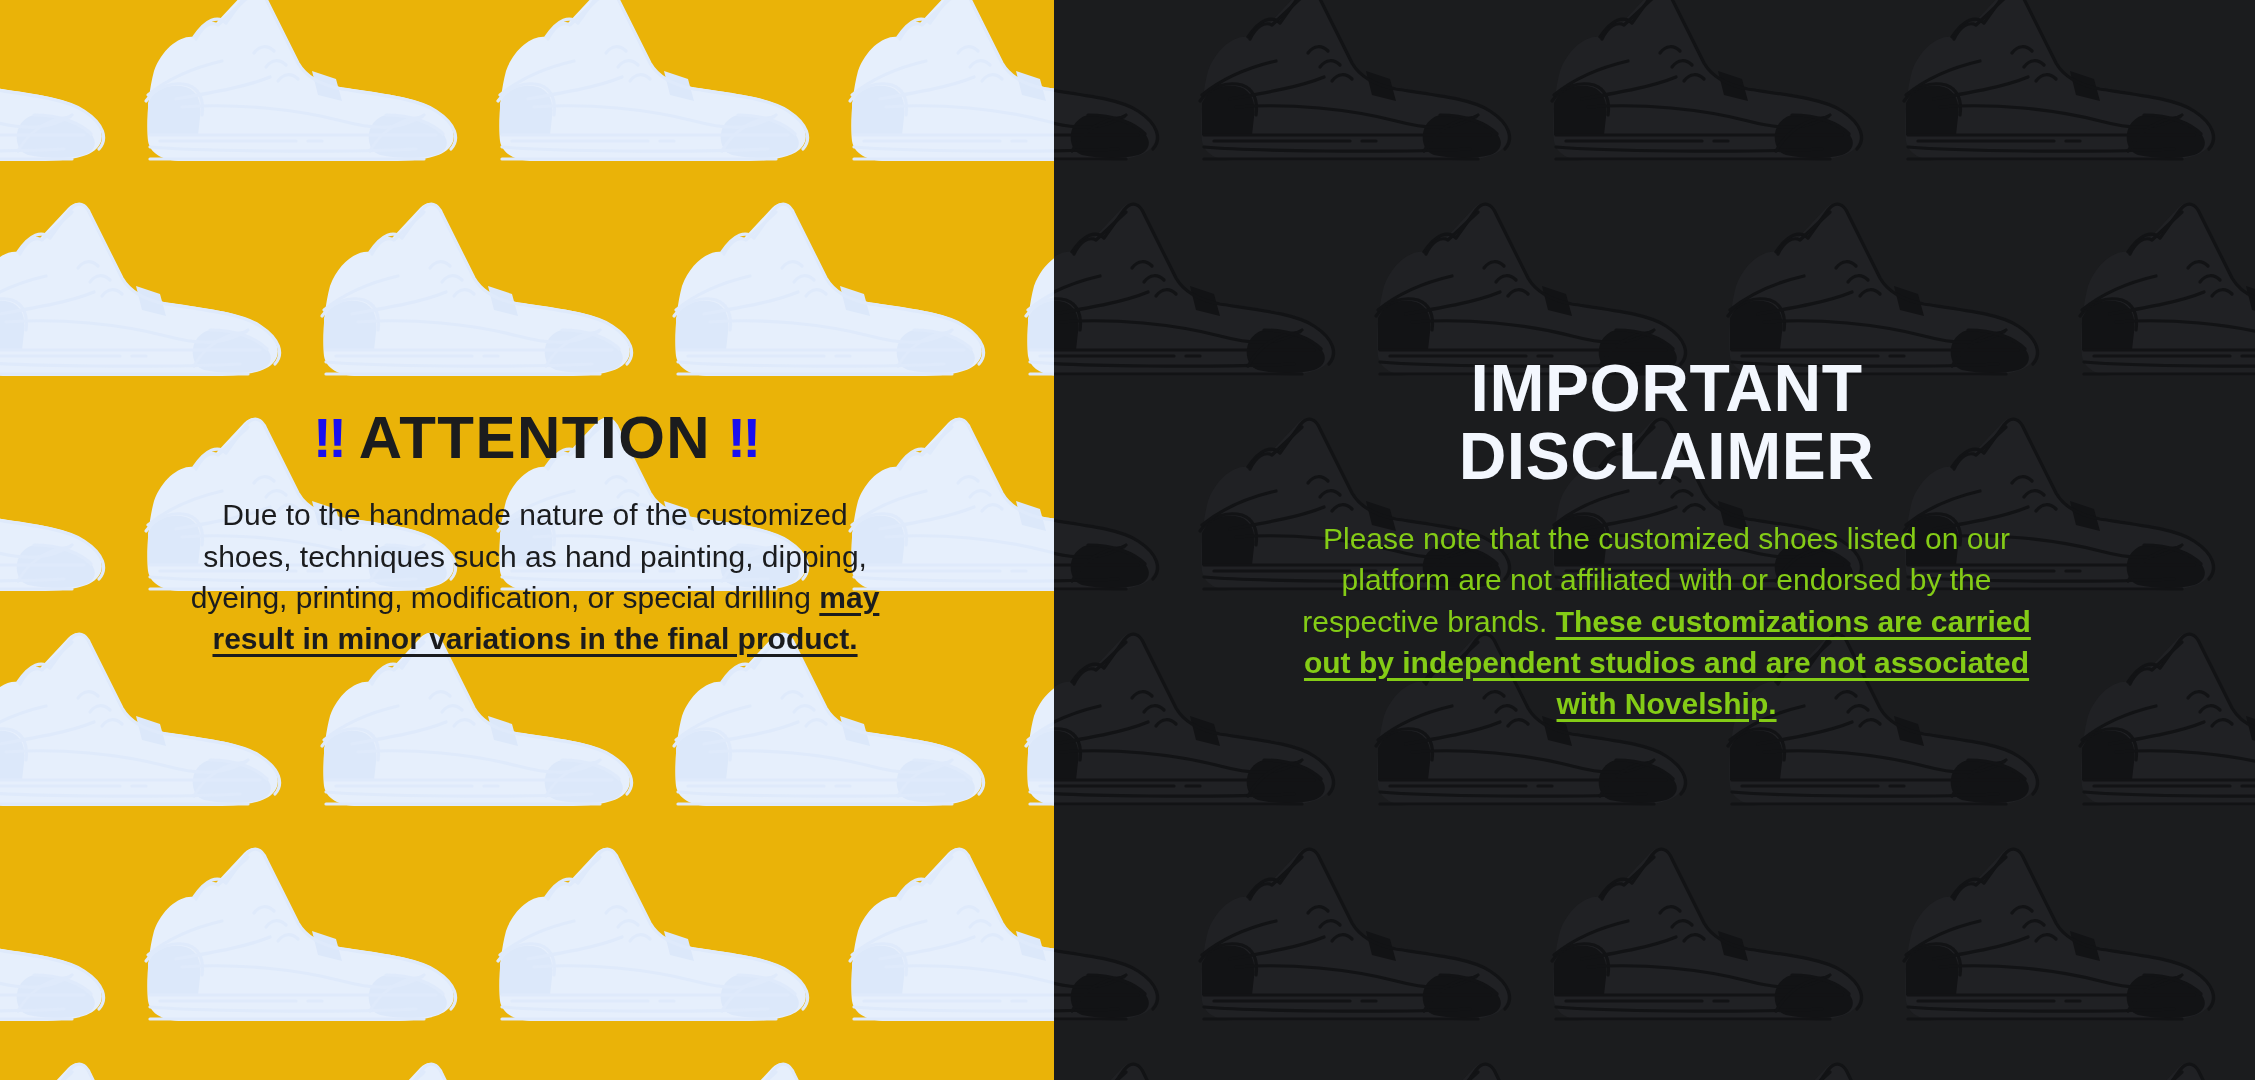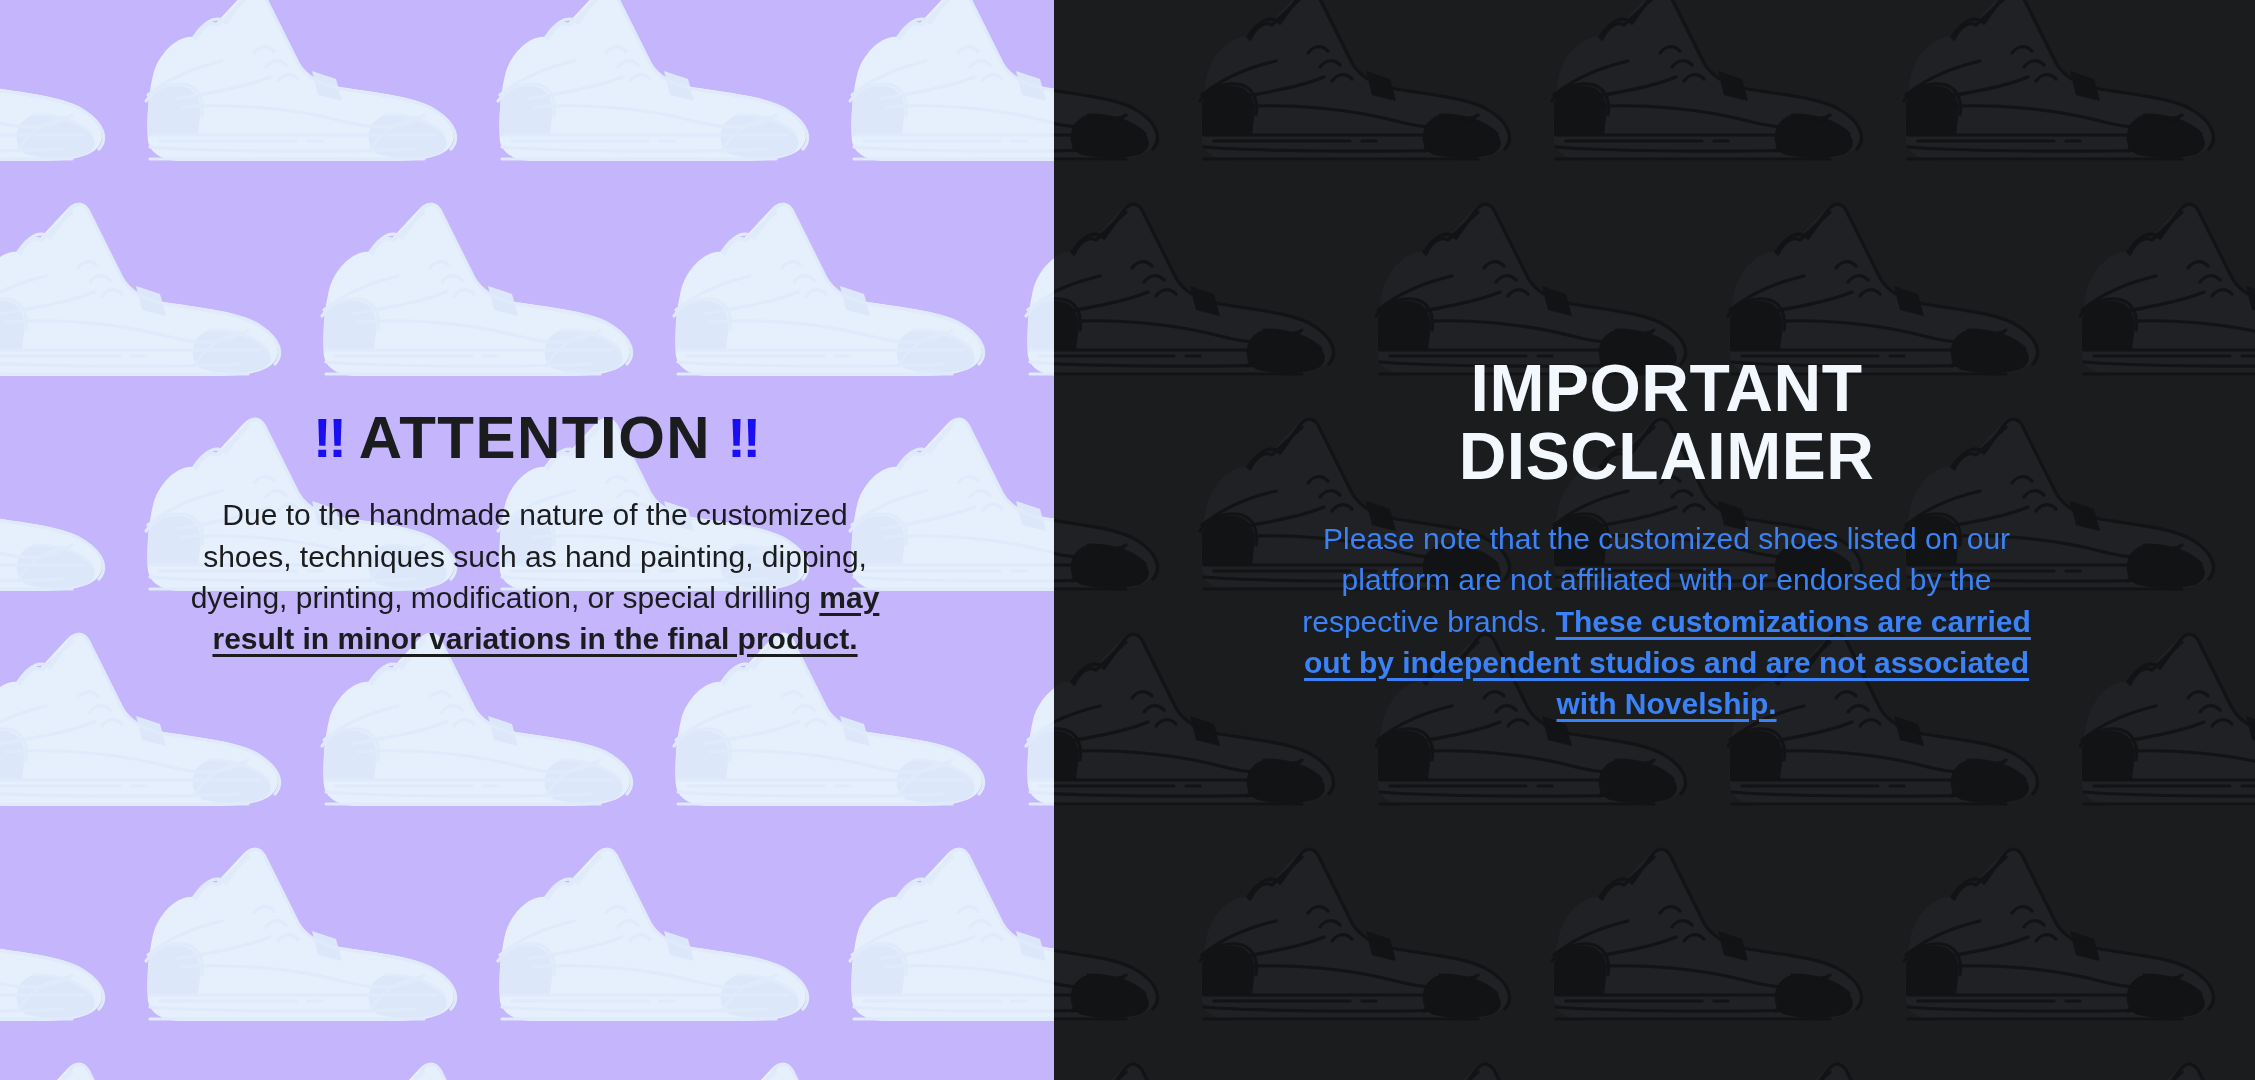"‼ ATTENTION ‼" .panel-light { background: #c4b5fd -> #eab308 }
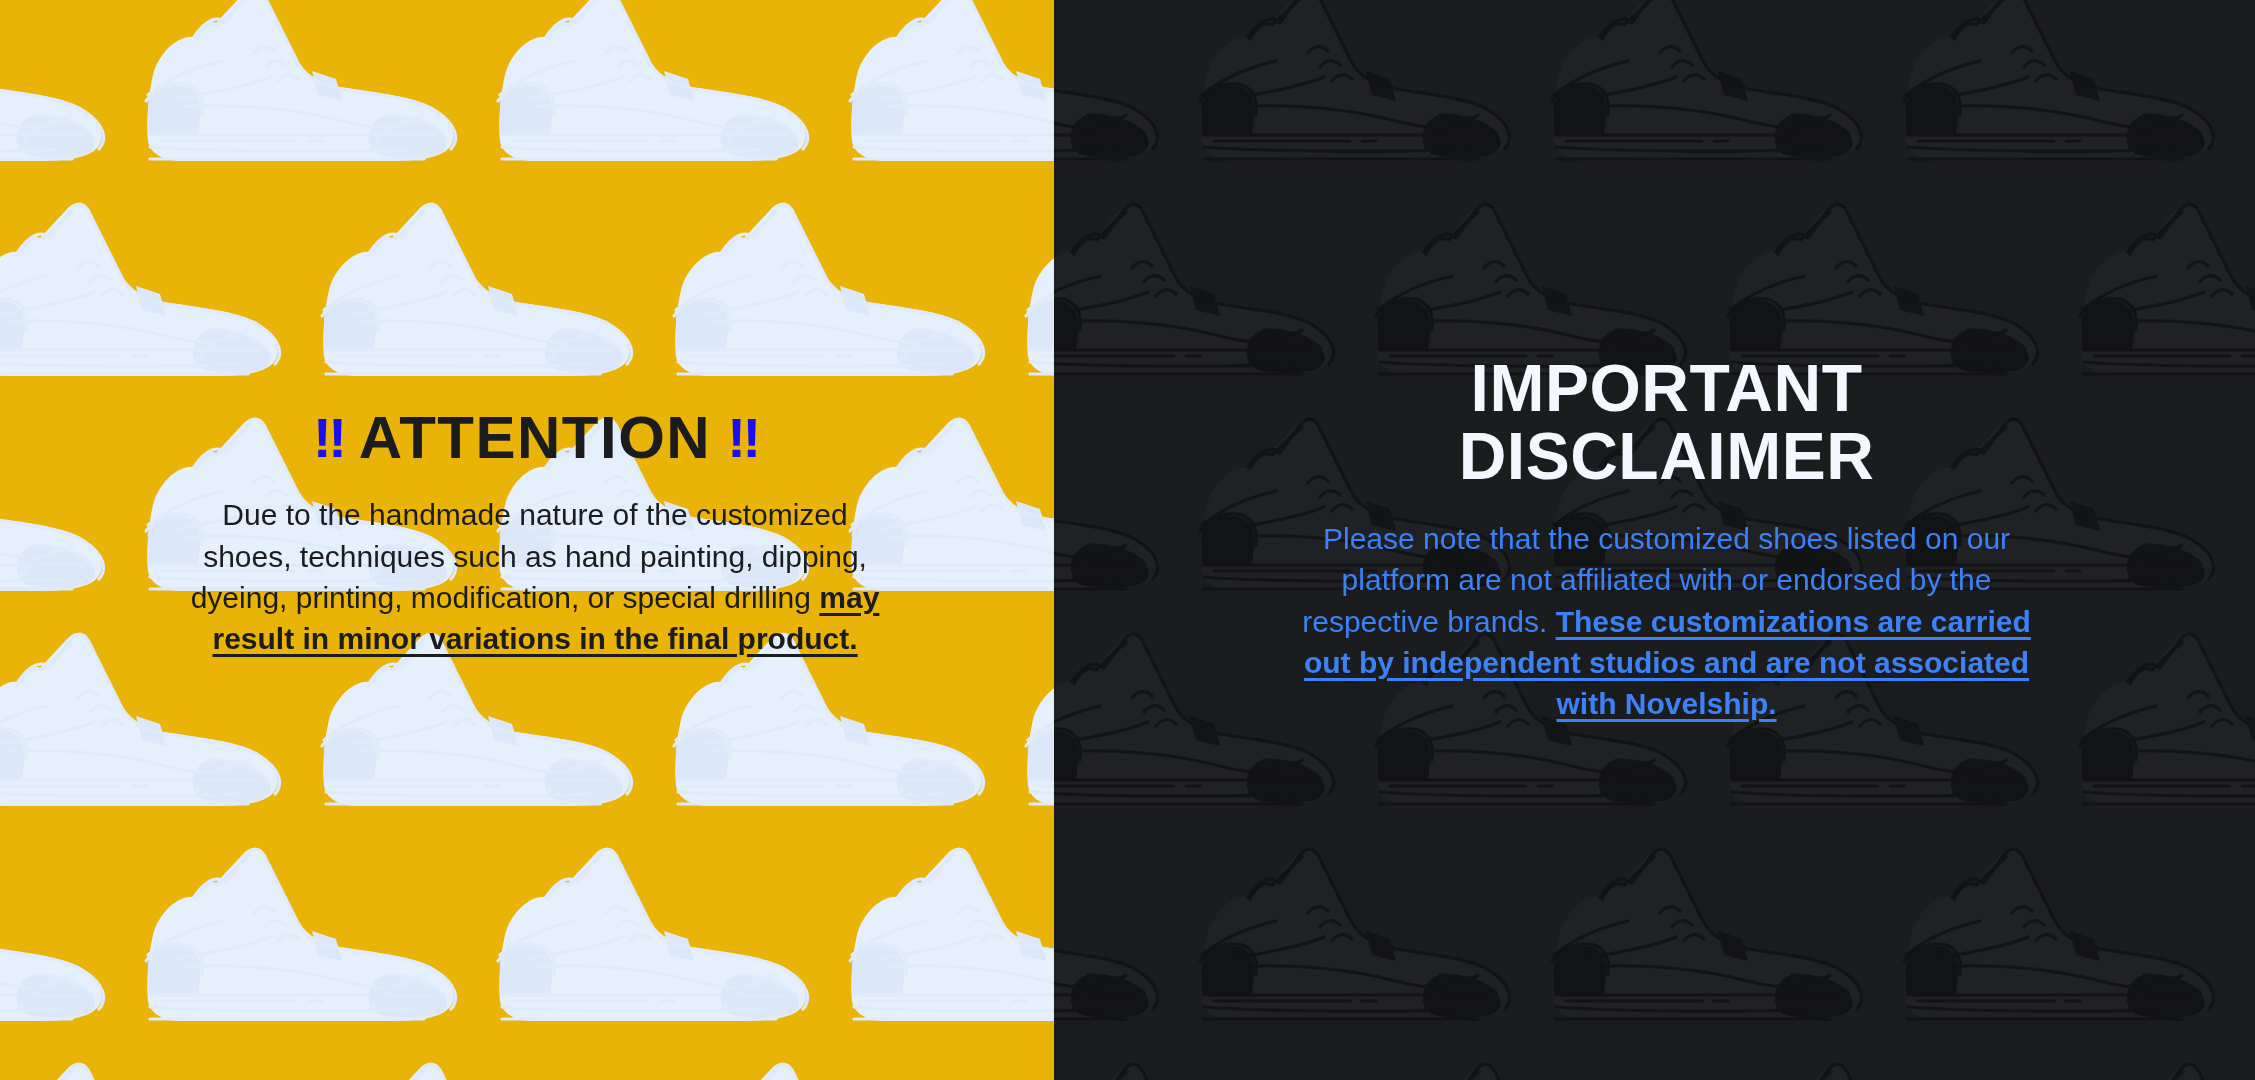"Please note that the customized" .body-right { color: #3b82f6 -> #84cc16 }
